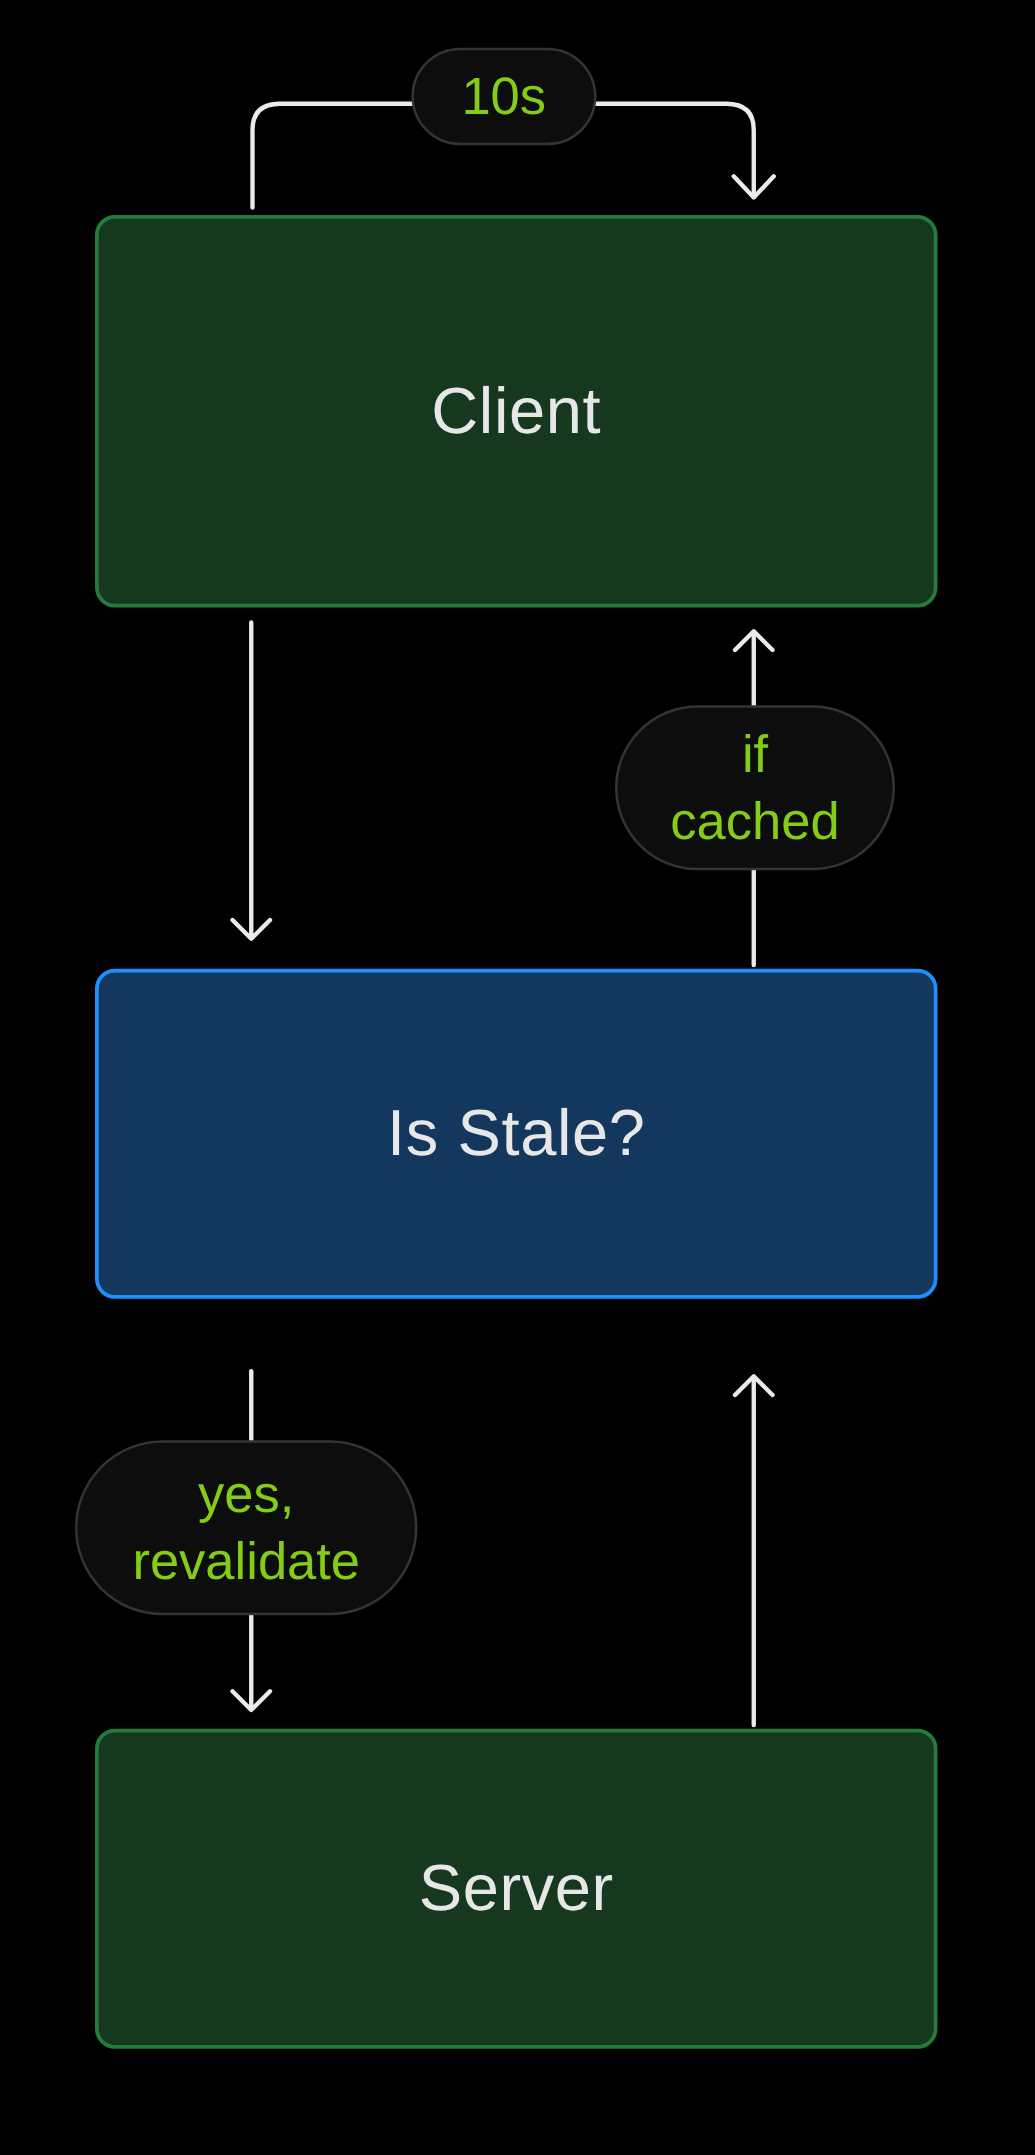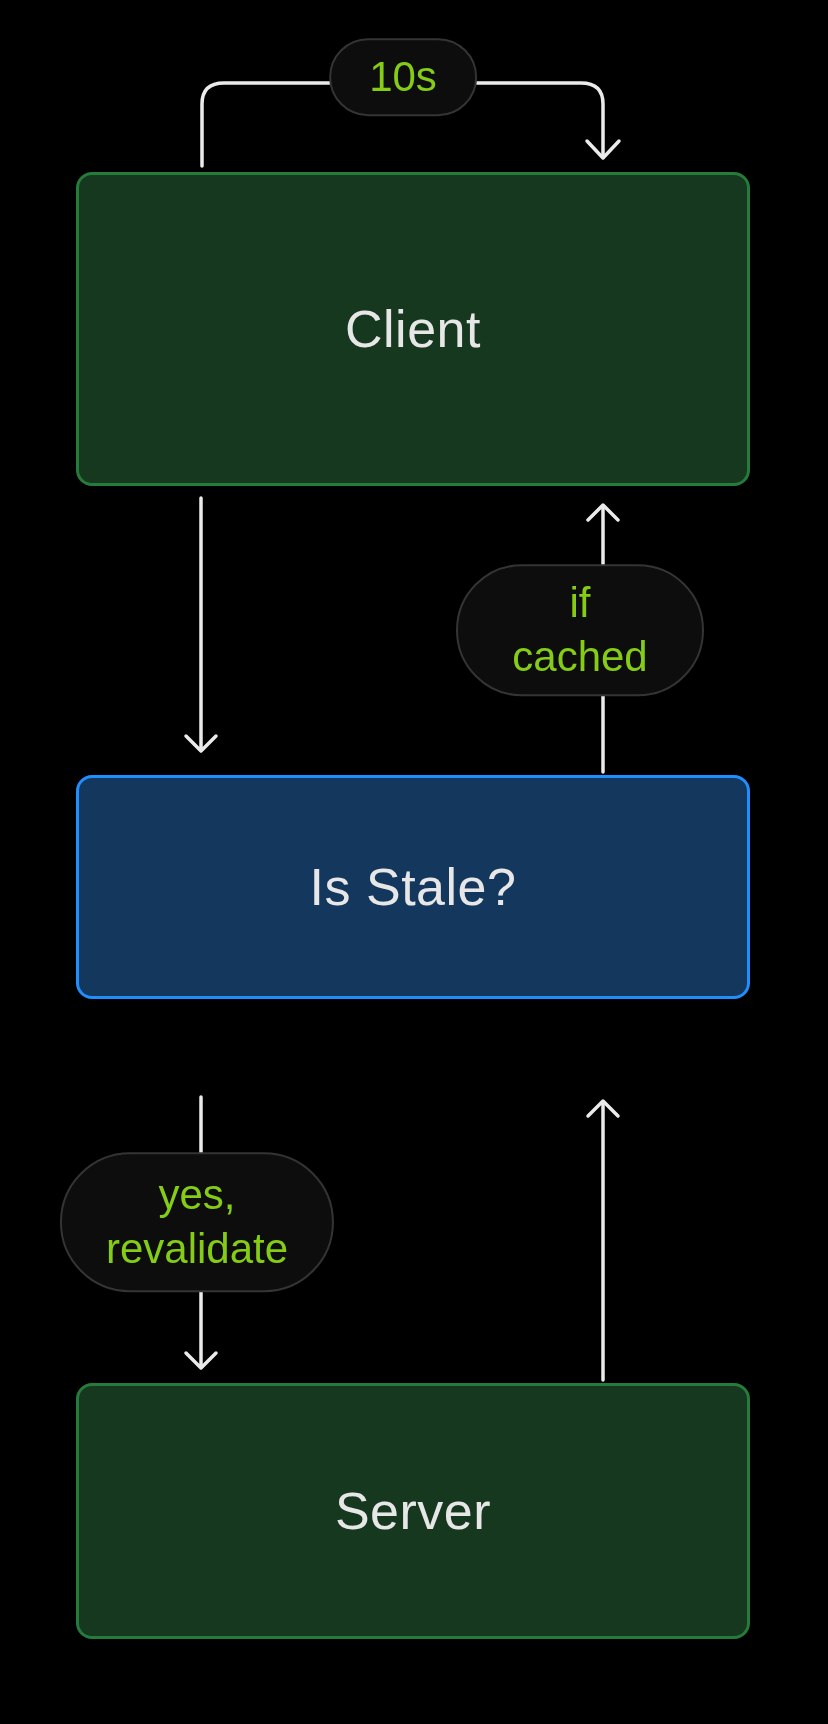"if cached" .pill-if-cached { left: 580px -> 604px }
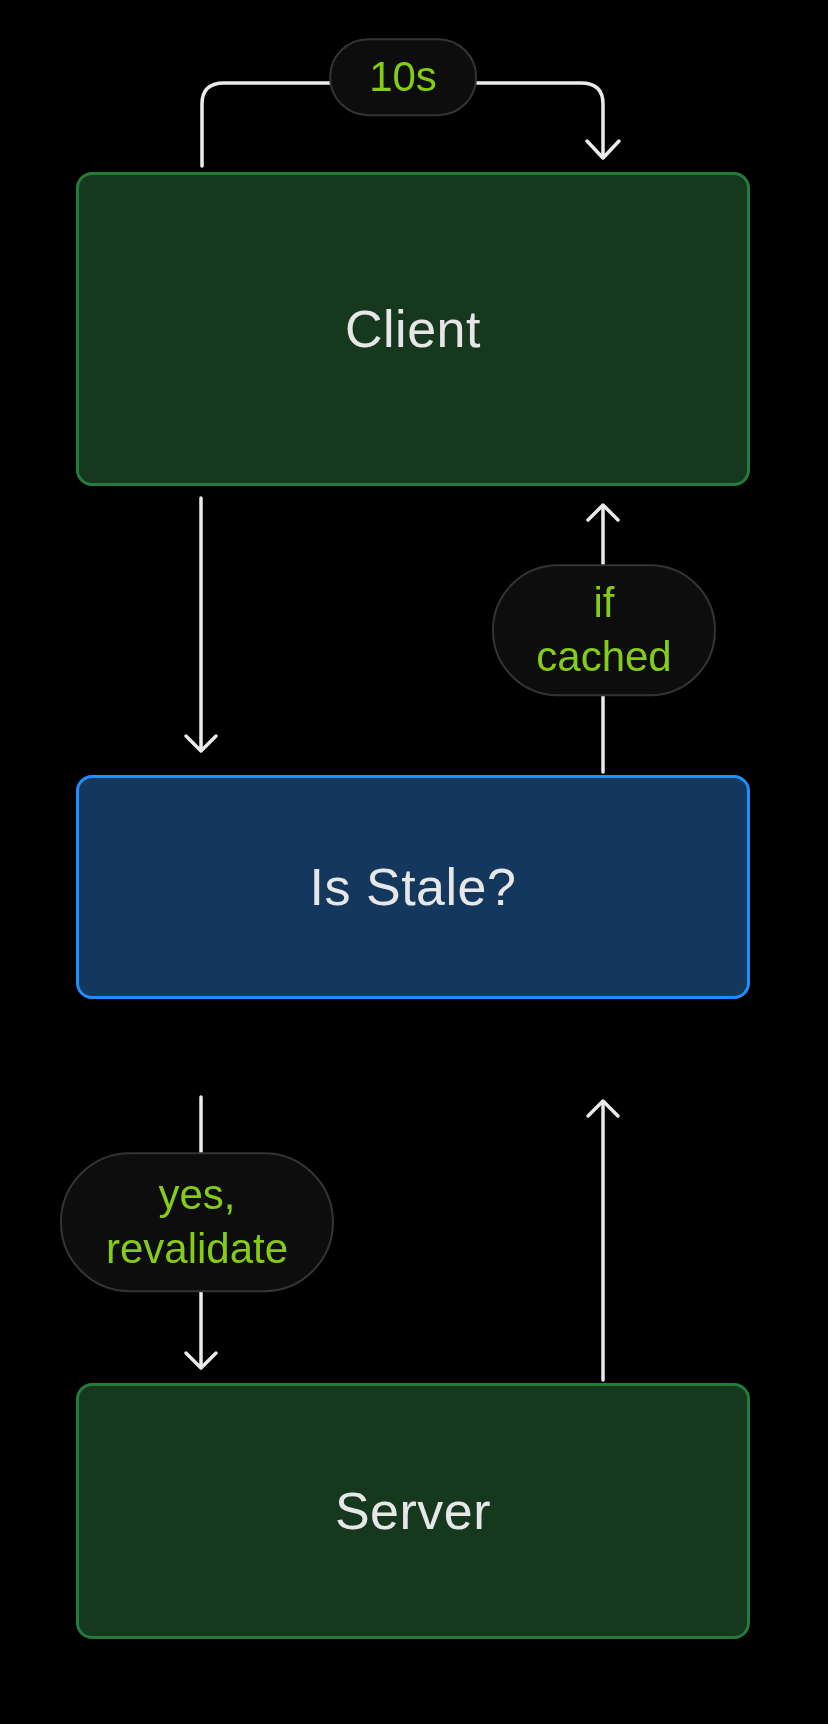"Is Stale?" .node-stale { height: 224px -> 264px }
